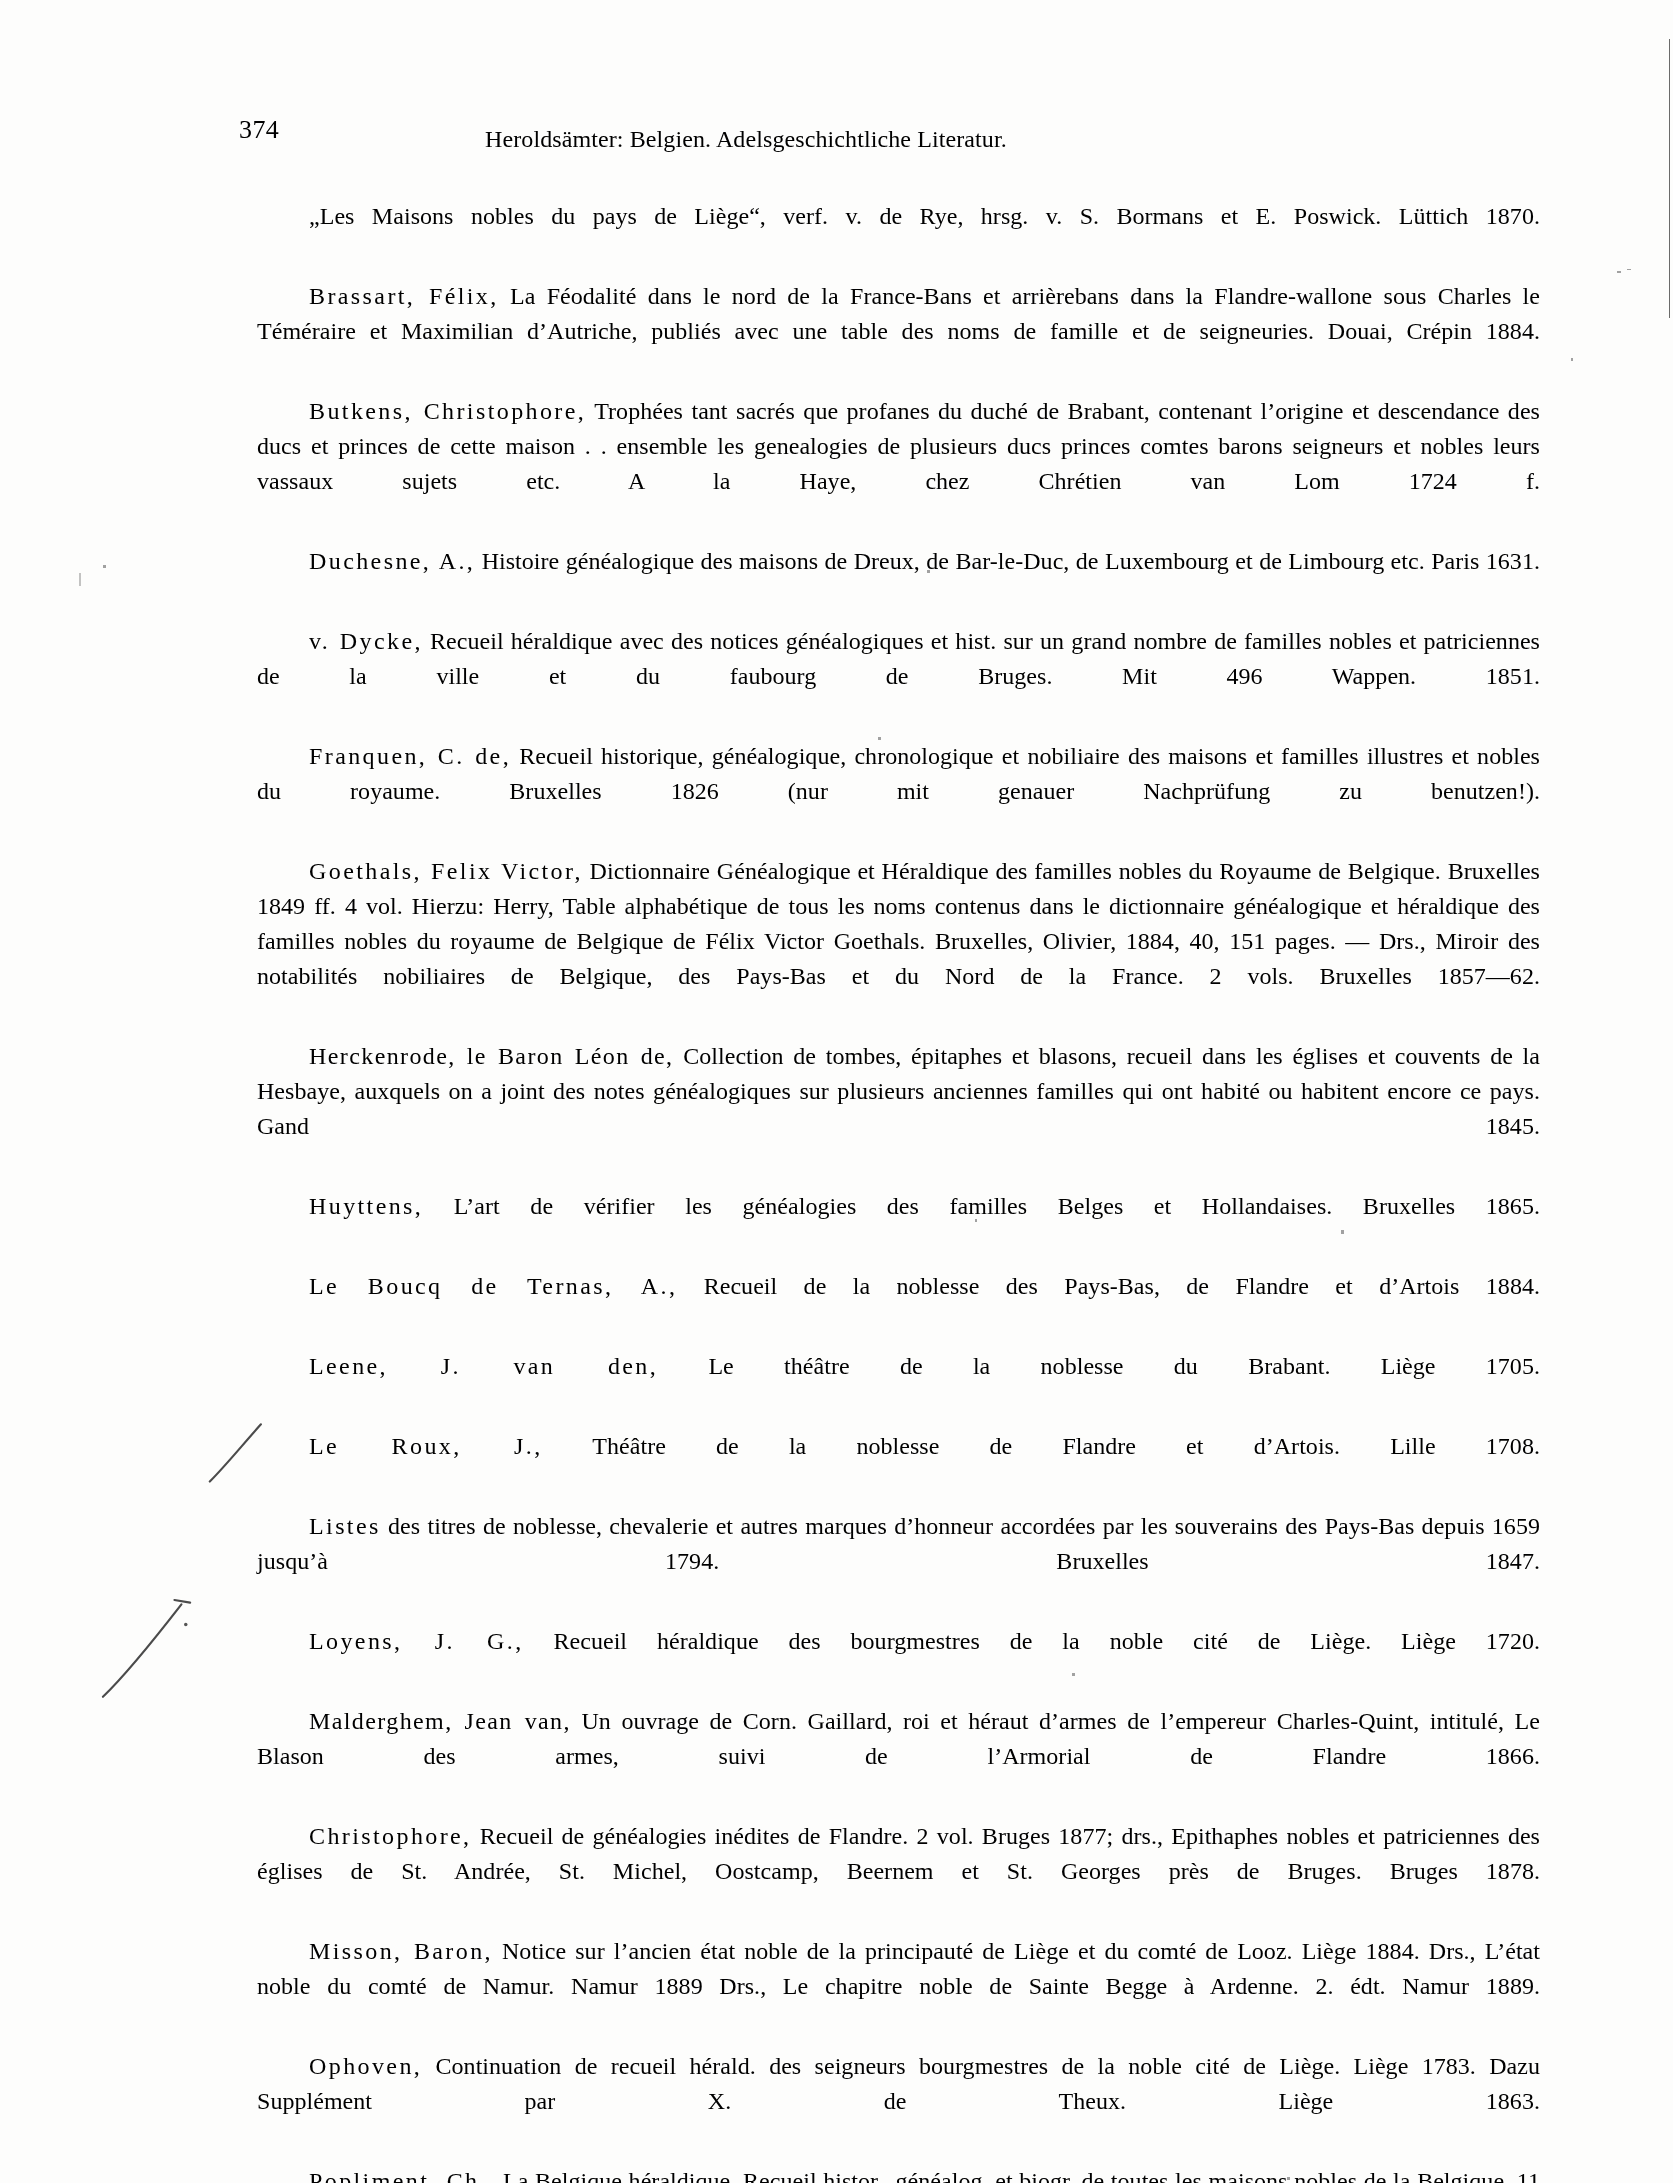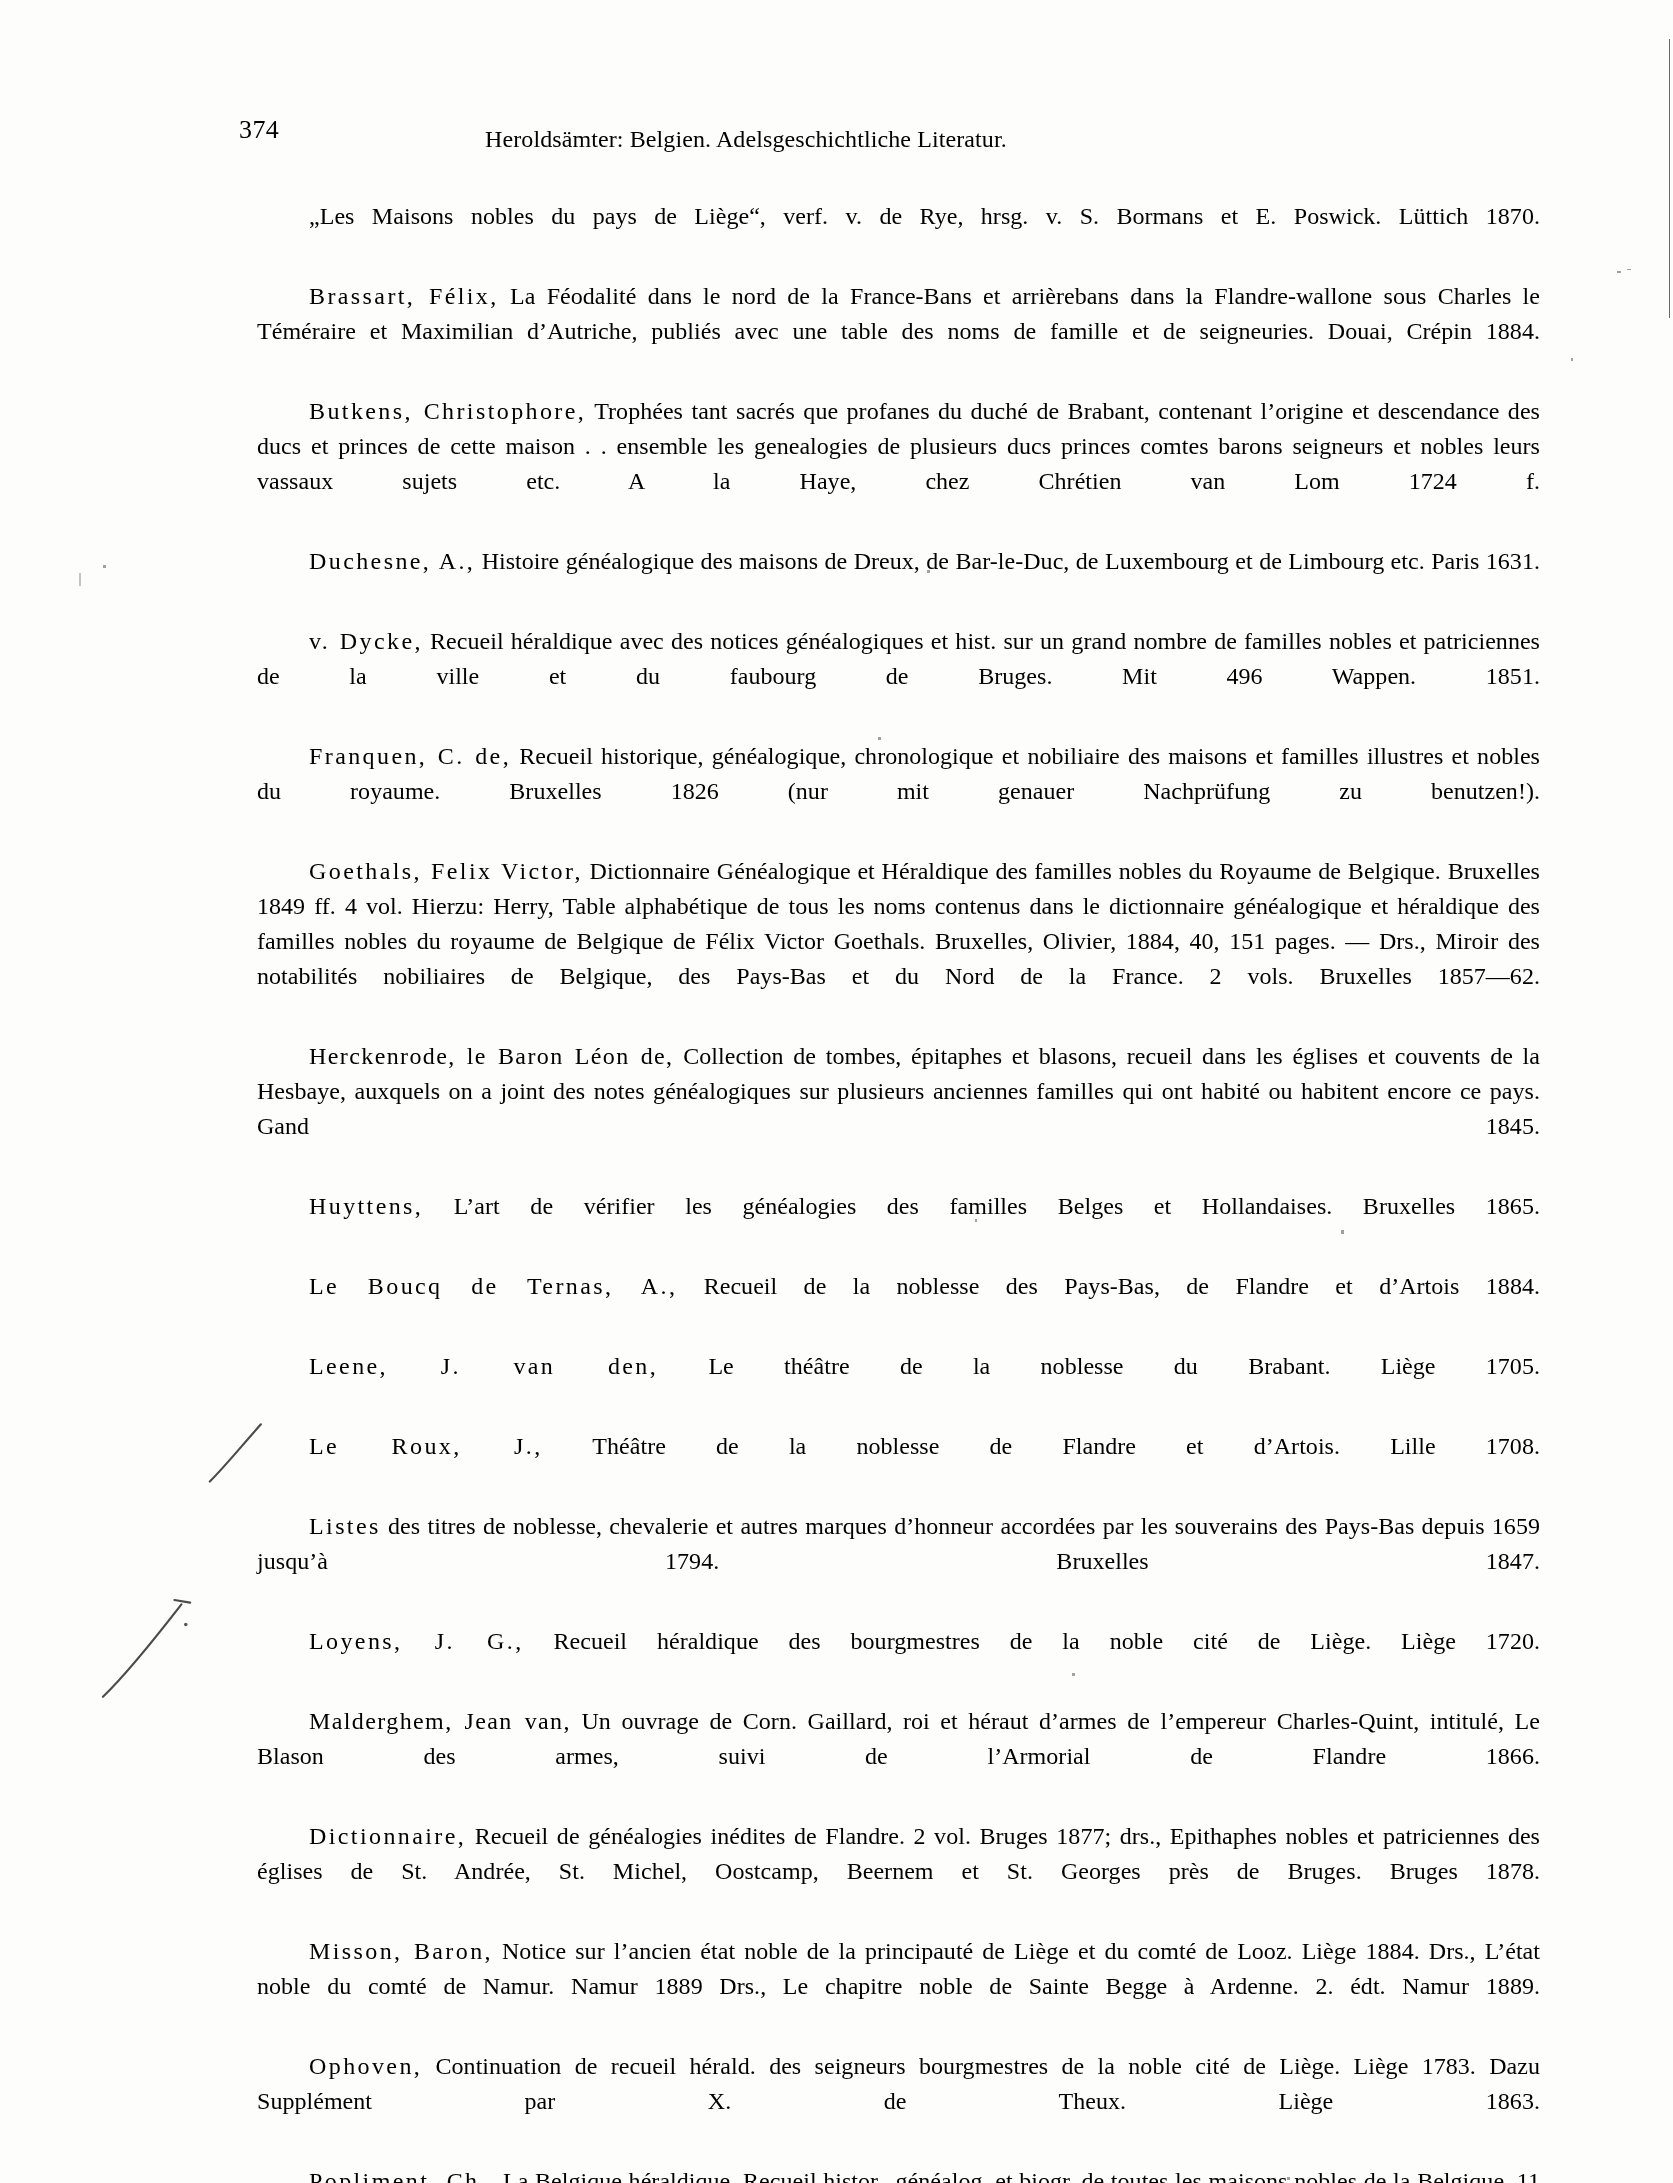"Dictionnaire," span.nm { text: Dictionnaire -> Christophore }
